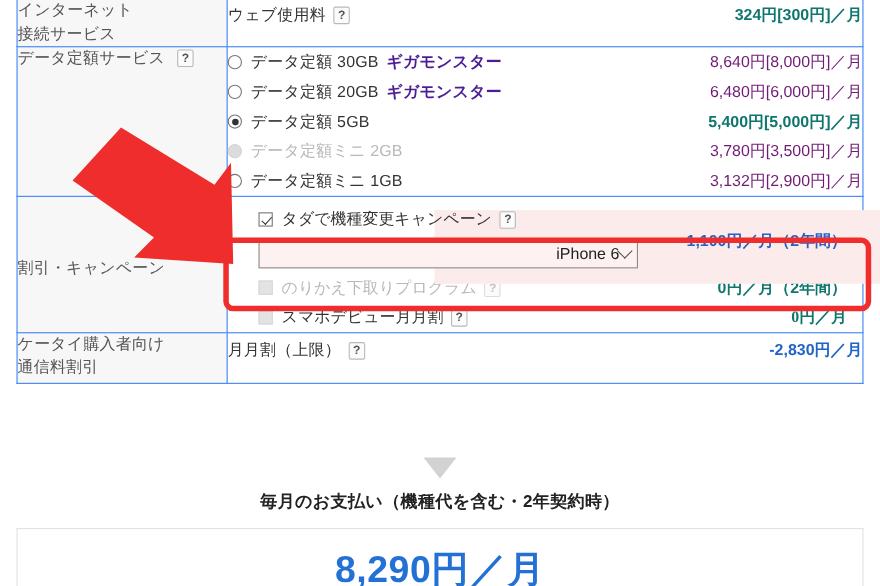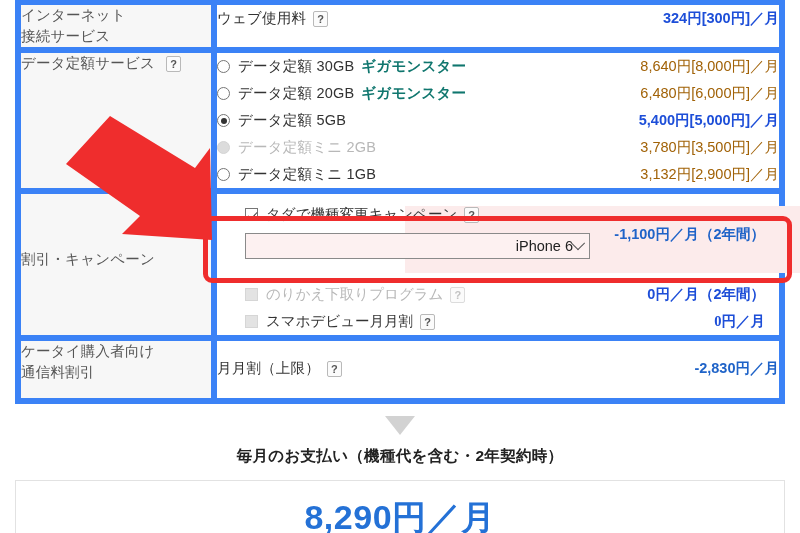"インターネット" .plan-table td { border: 6px solid #3b82f6 -> 1px solid #3b82f6 }
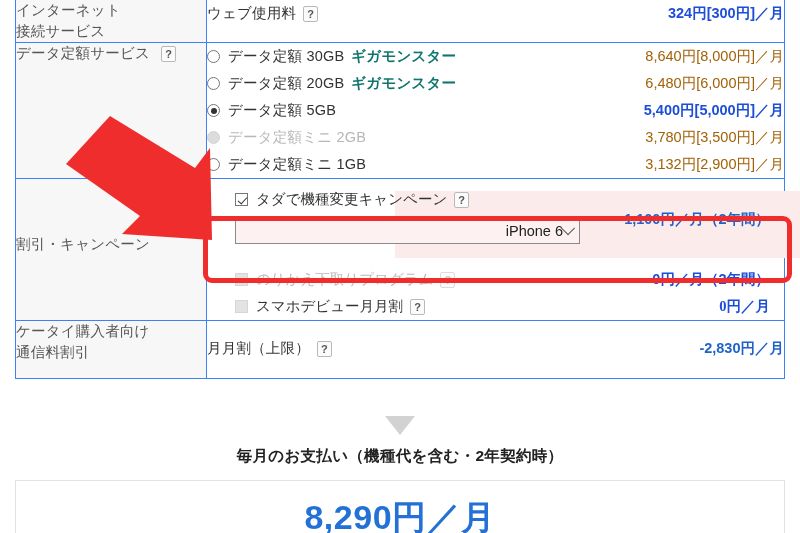"324円[300円]／月" .price-strong { color: #1d4ed8 -> #0f766e }
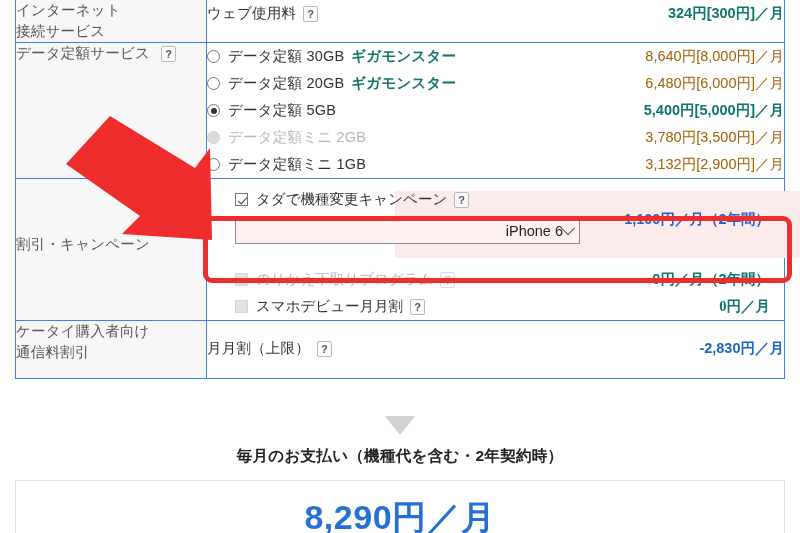"ギガモンスター" .tag-blue { color: #0f766e -> #4c1d95 }
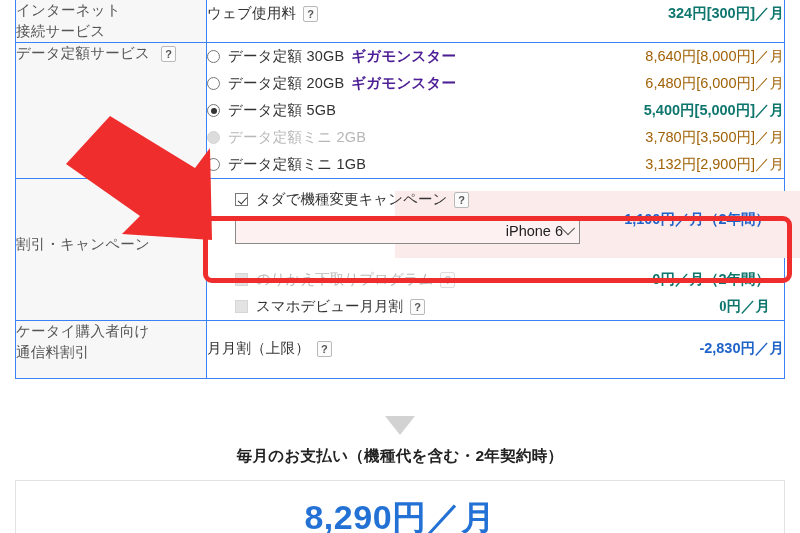"8,640円[8,000円]／月" .price-mute { color: #a16207 -> #701a75 }
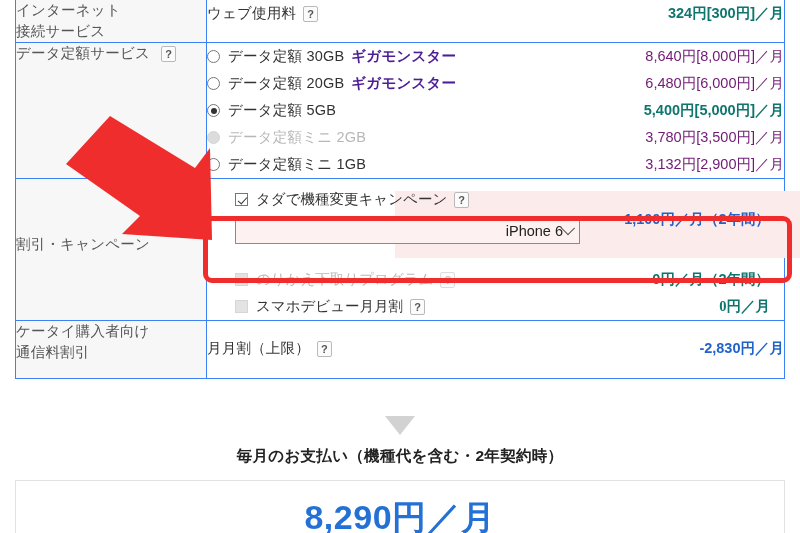"のりかえ下取りプログラム" div.campaign-row { margin-top: 22px -> 4px }
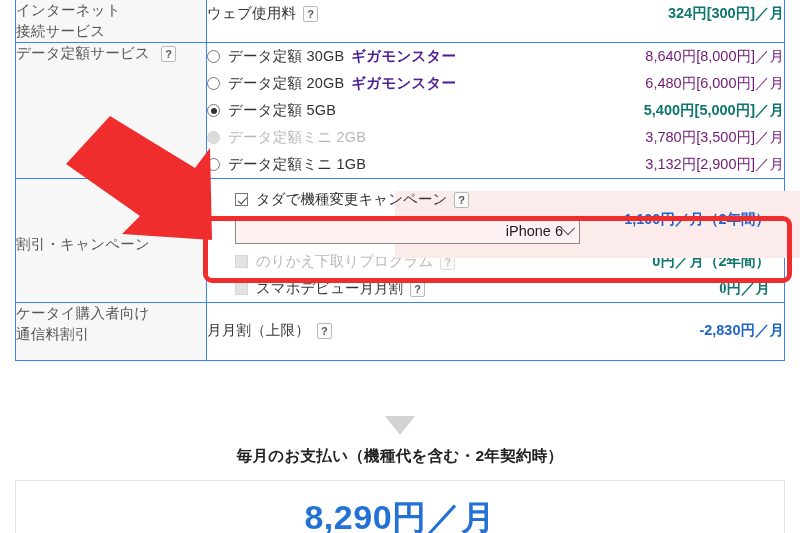"月月割（上限）" td.td-cell { padding-top: 14px -> 2px }
